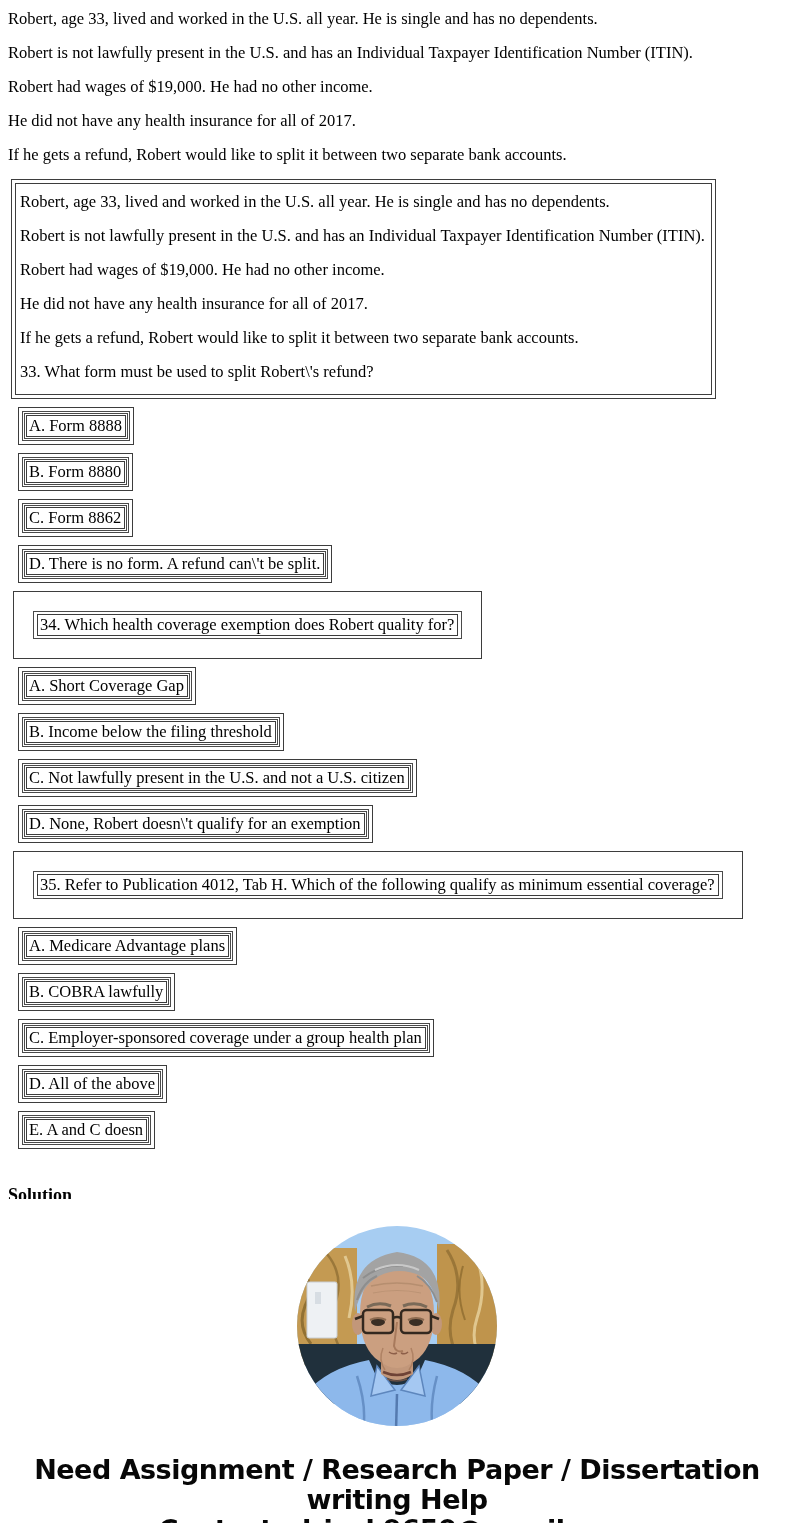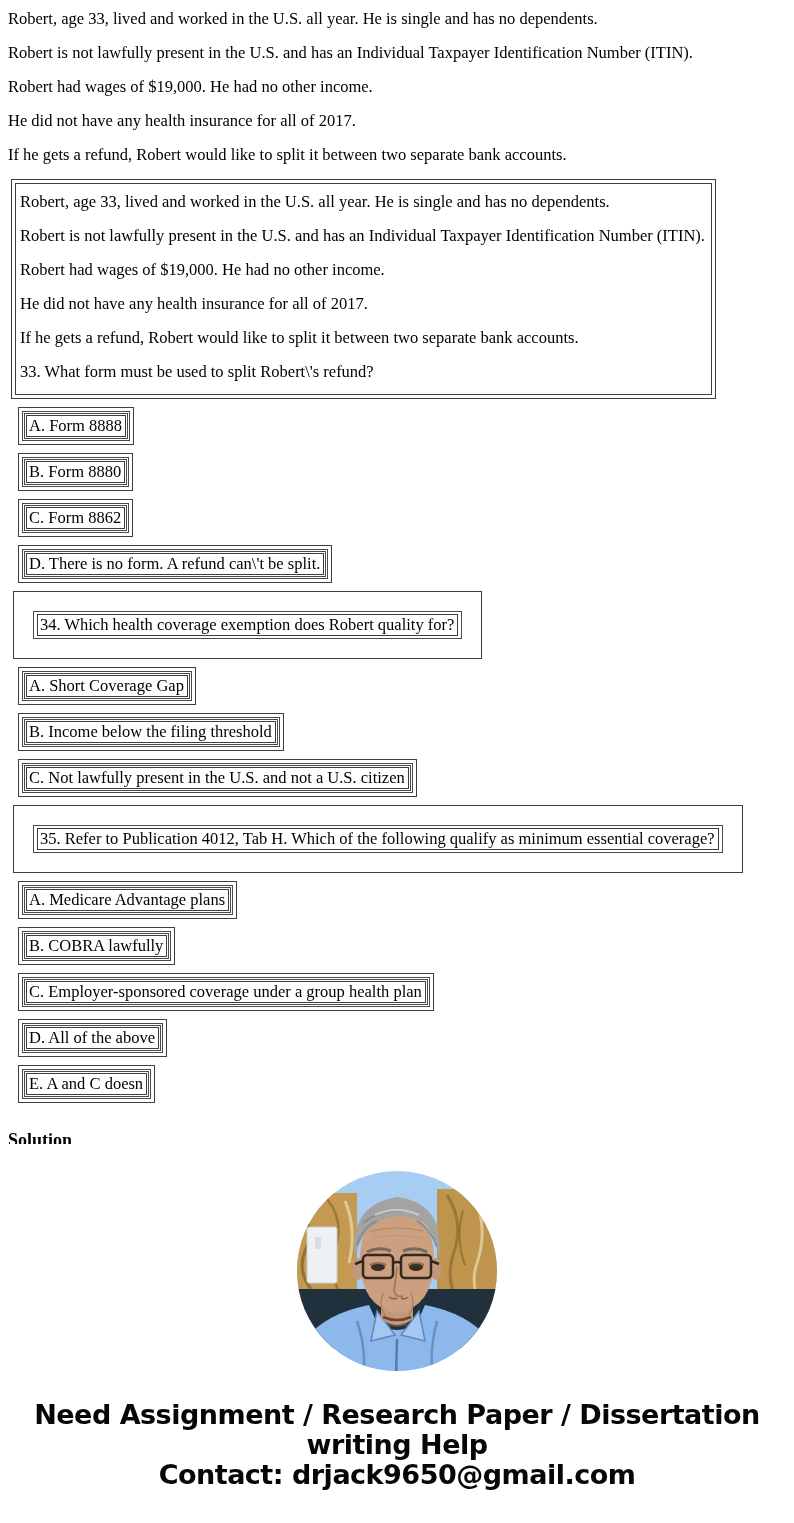"D. None, Robert doesn\'t qualify" div.opt-row { html: none -> <div> <div><div> <div><span>D. None, Robert doesn\'t qualify for an exemption</span></div> </div></div> </div> }
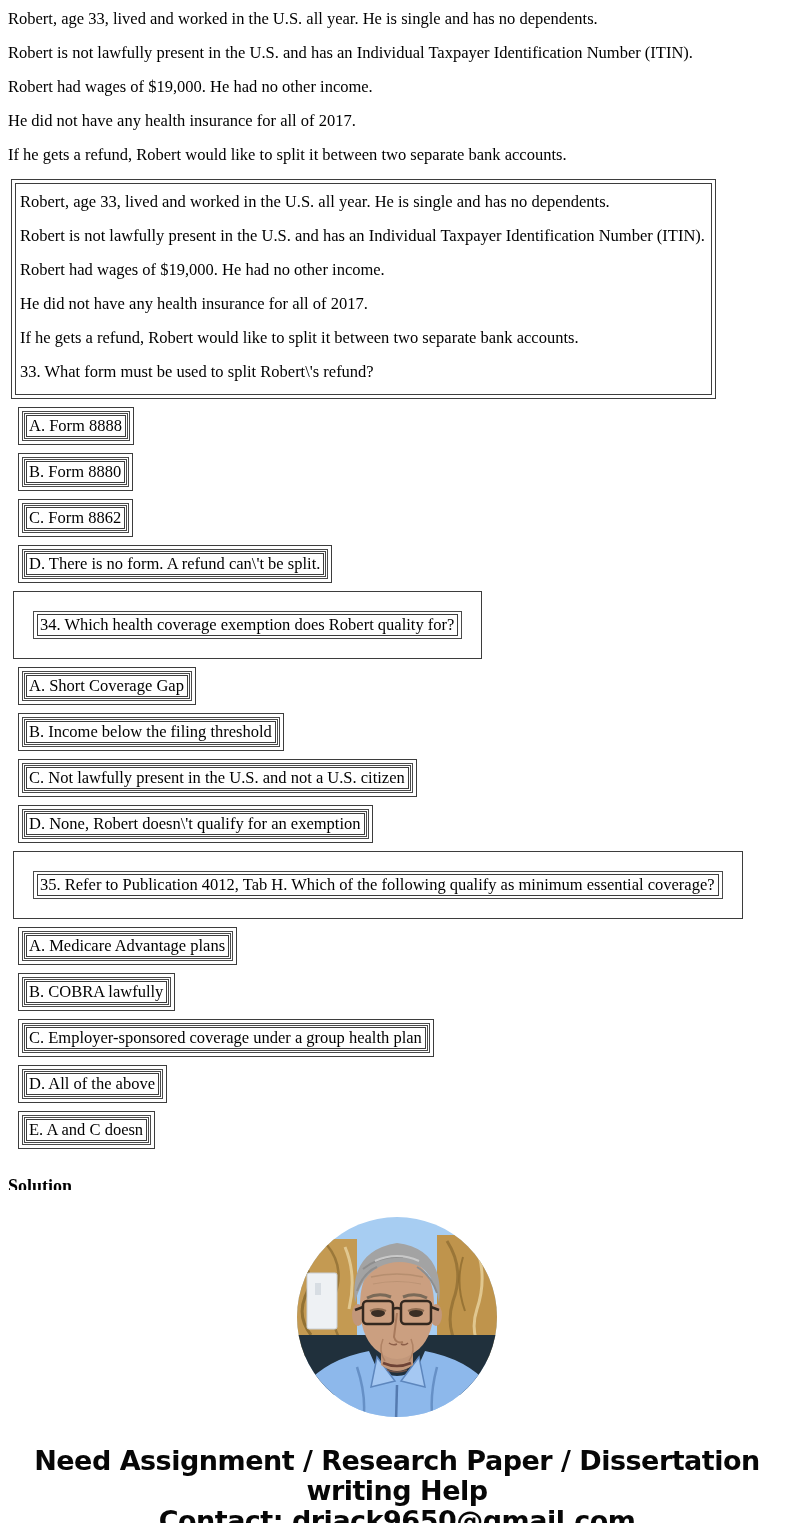"Solution" .solution-clip { margin: 27px 0 0 0 -> 36px 0 0 0 }
